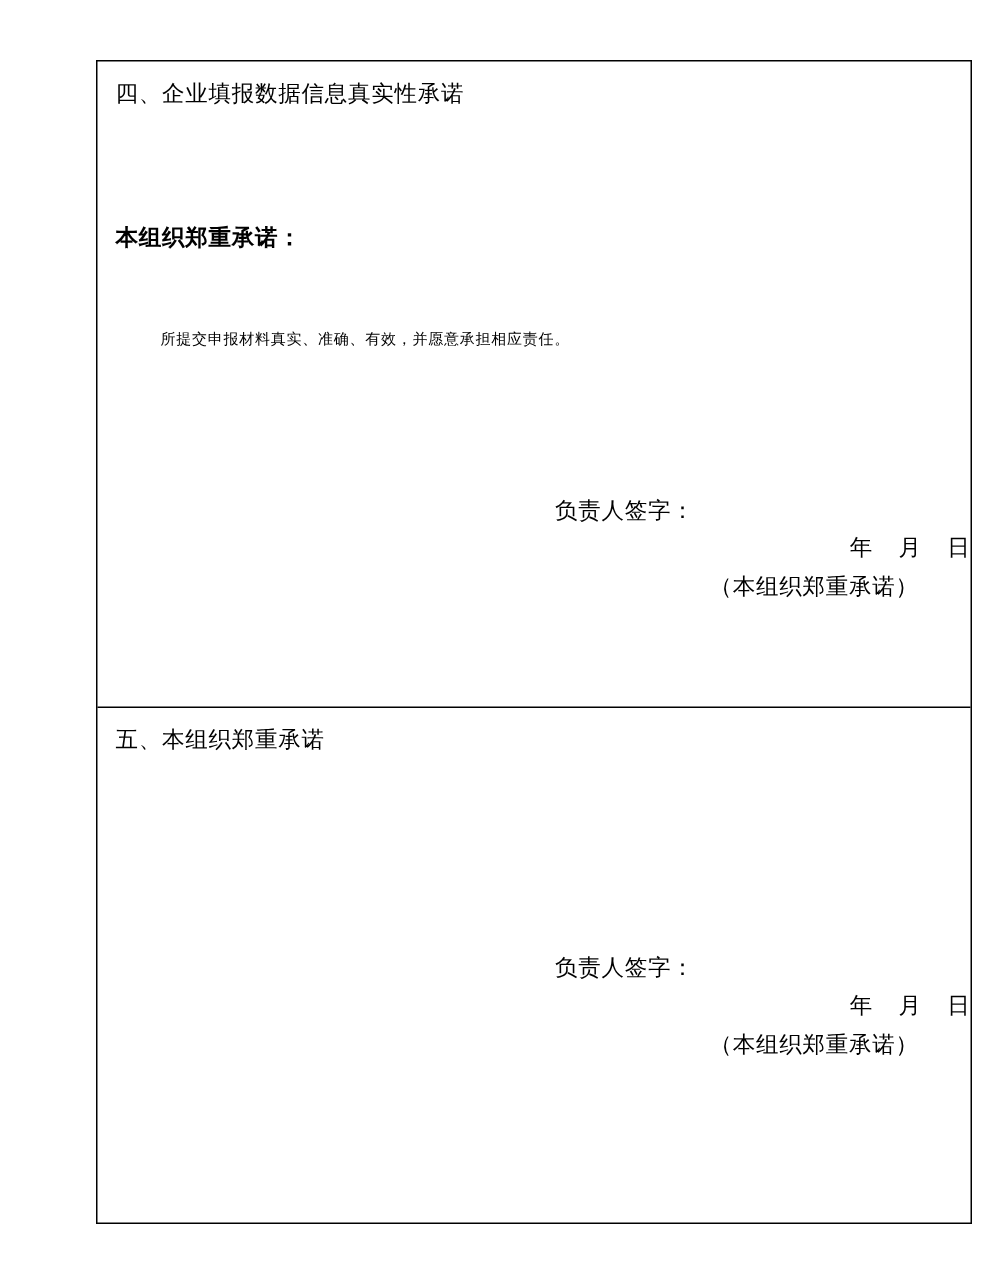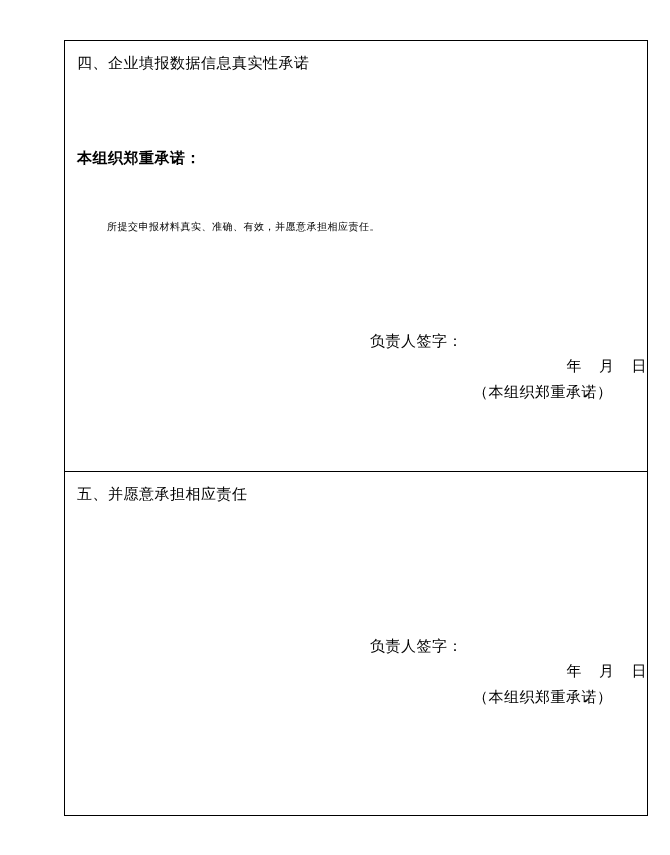"五、并愿意承担相应责任" div.section-title { text: 并愿意承担相应责任 -> 本组织郑重承诺 }
